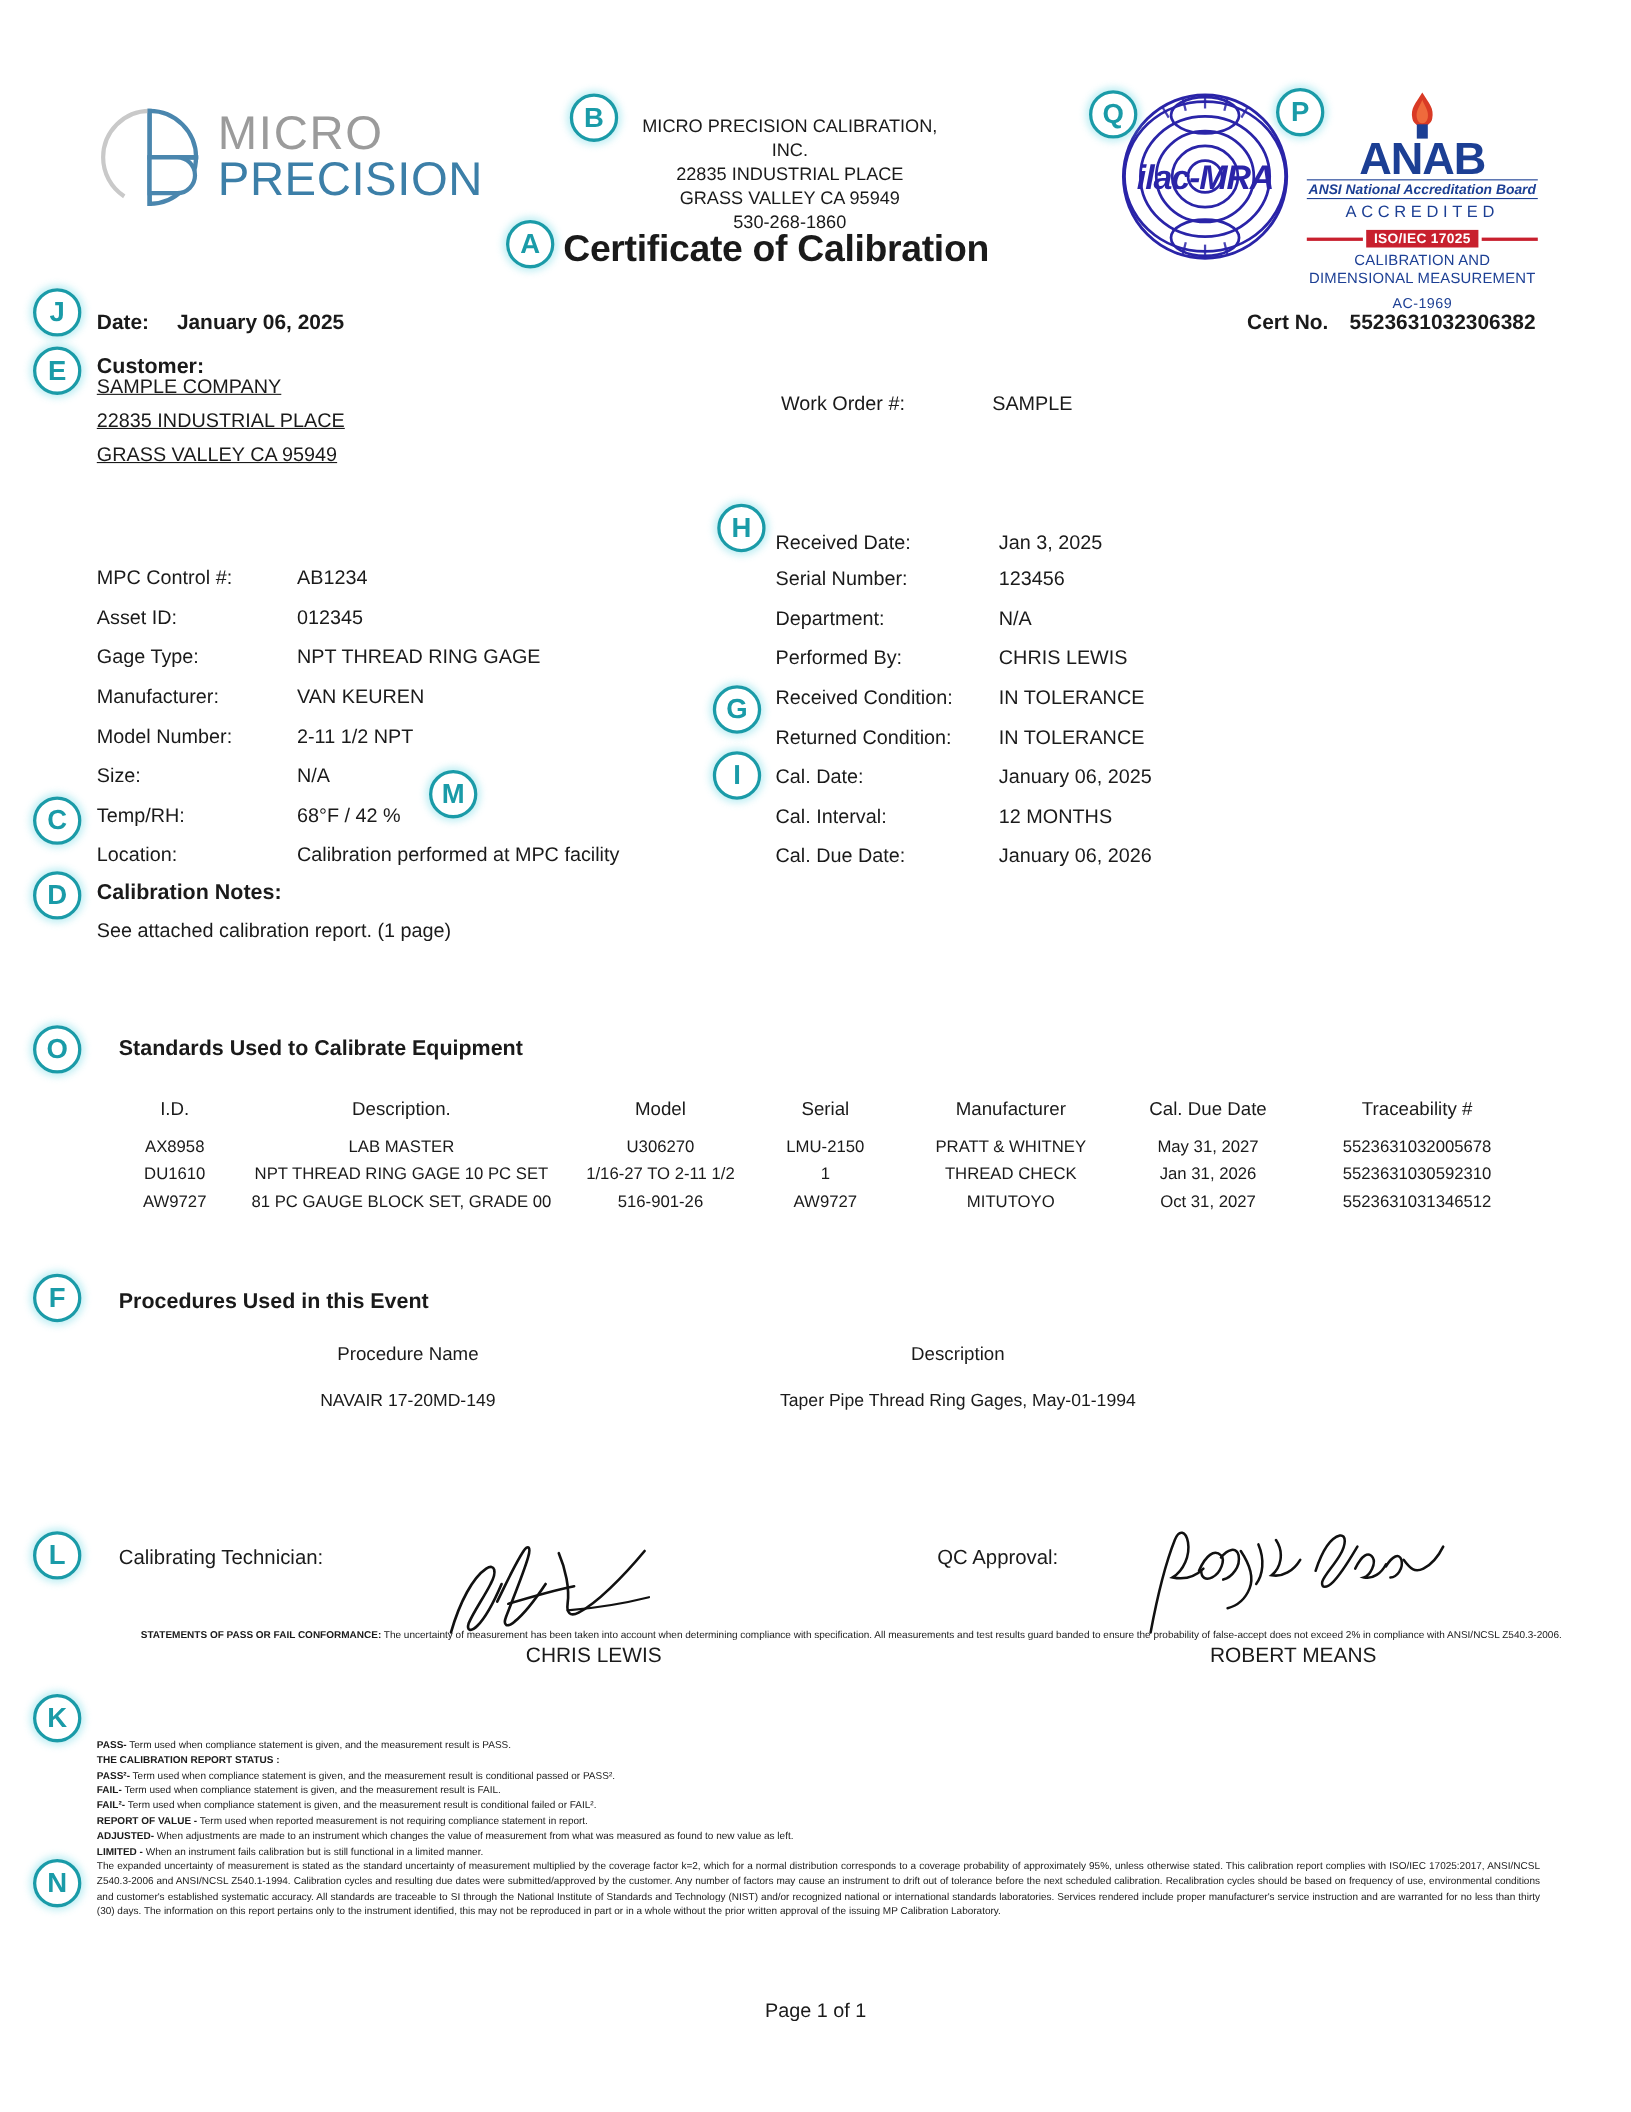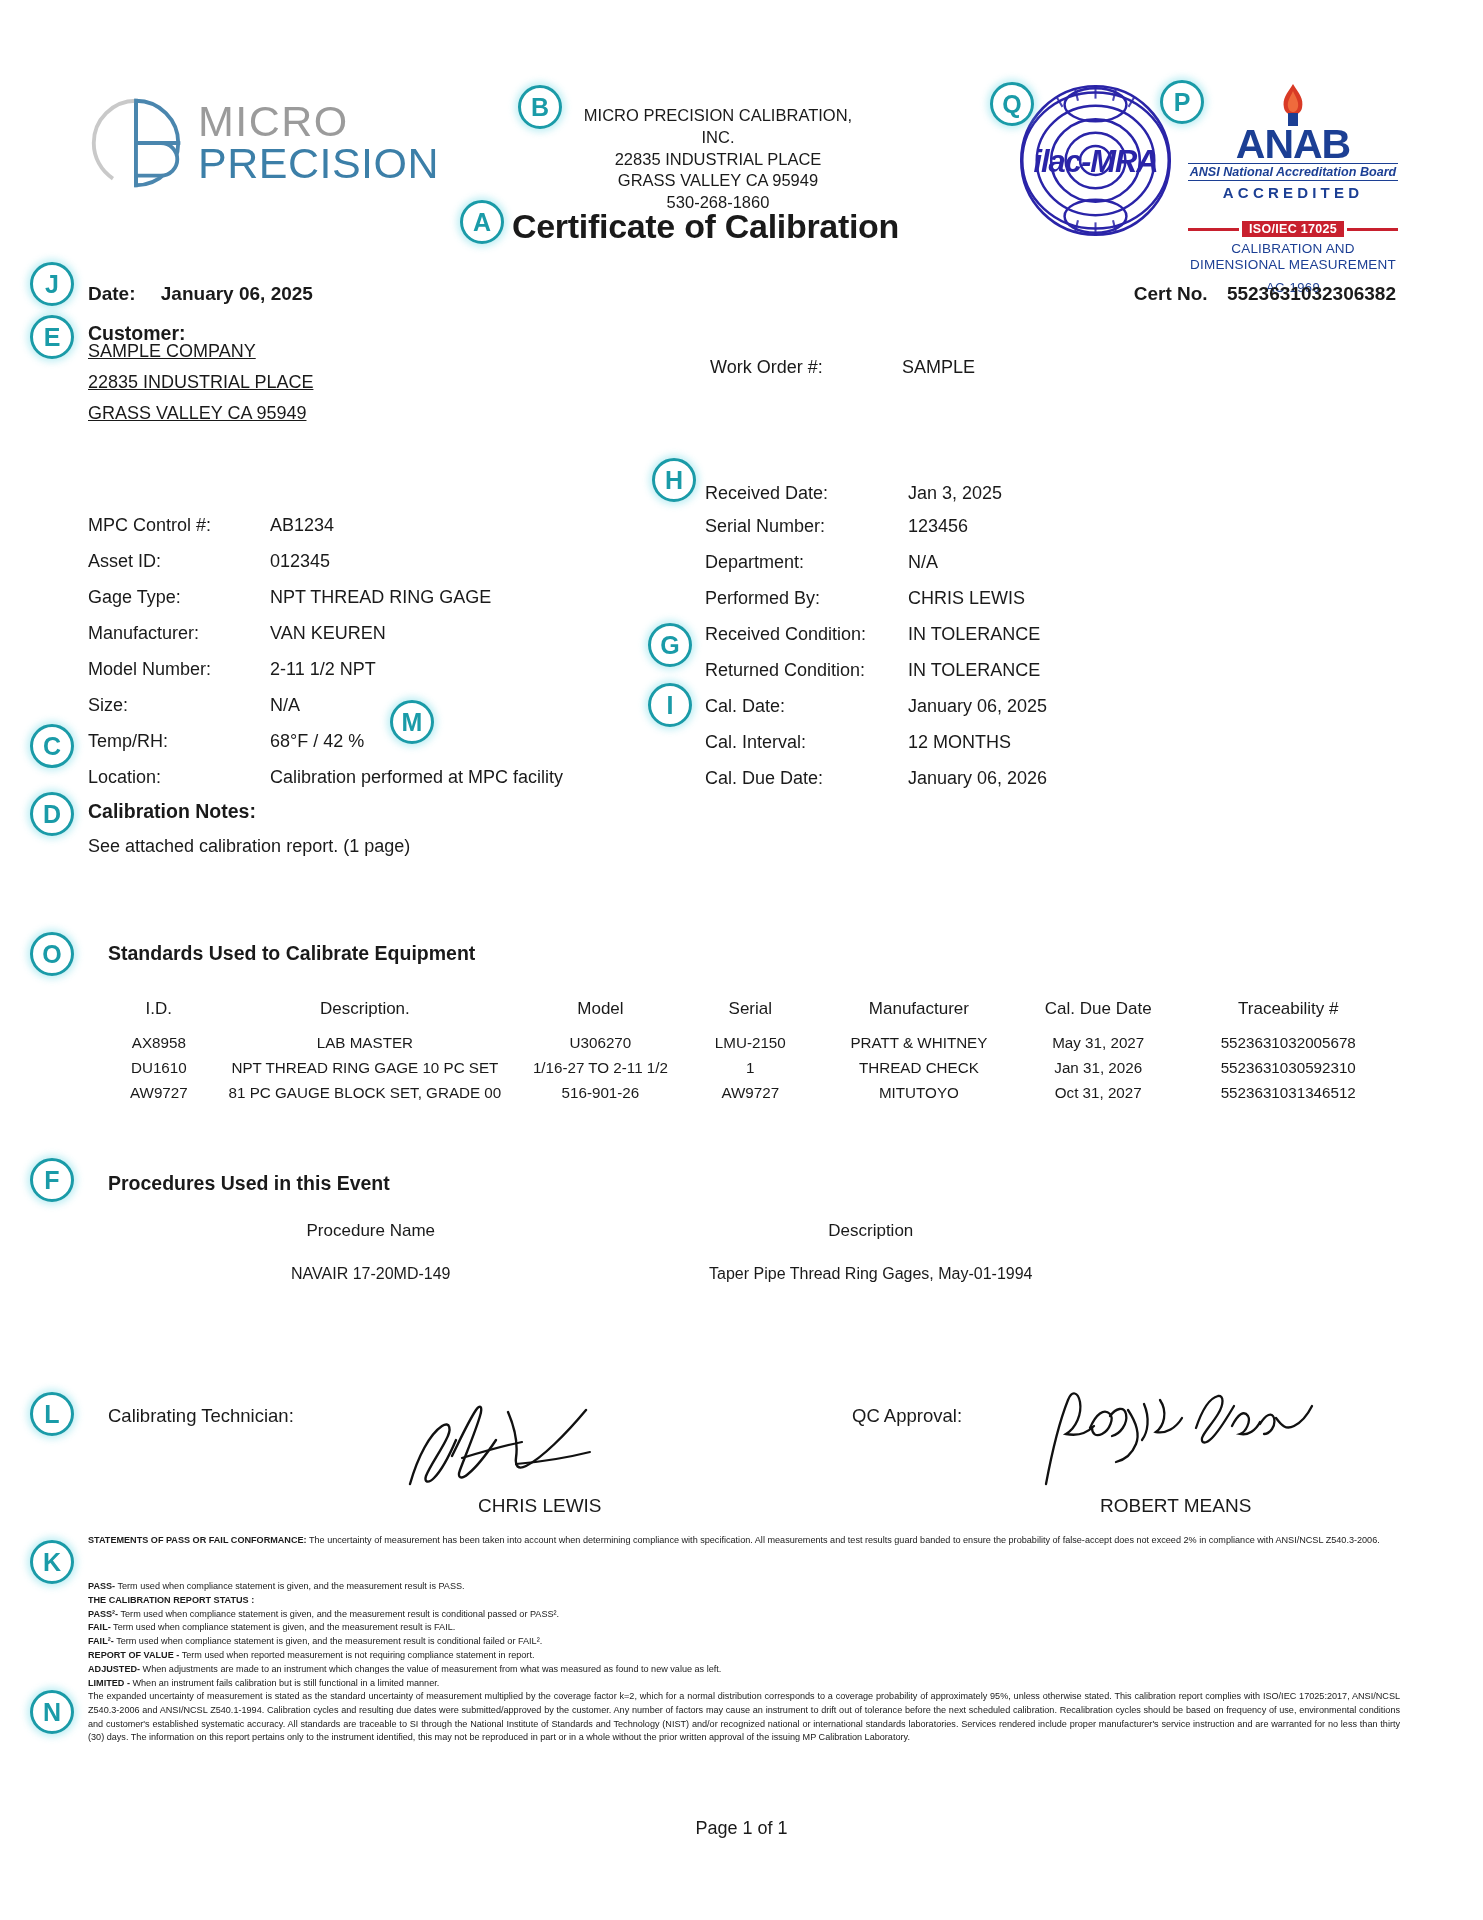"ACCREDITED" .anab .accredited { font-weight: 700 -> 400; padding: 3px 0 20px -> 3px 0 8px }
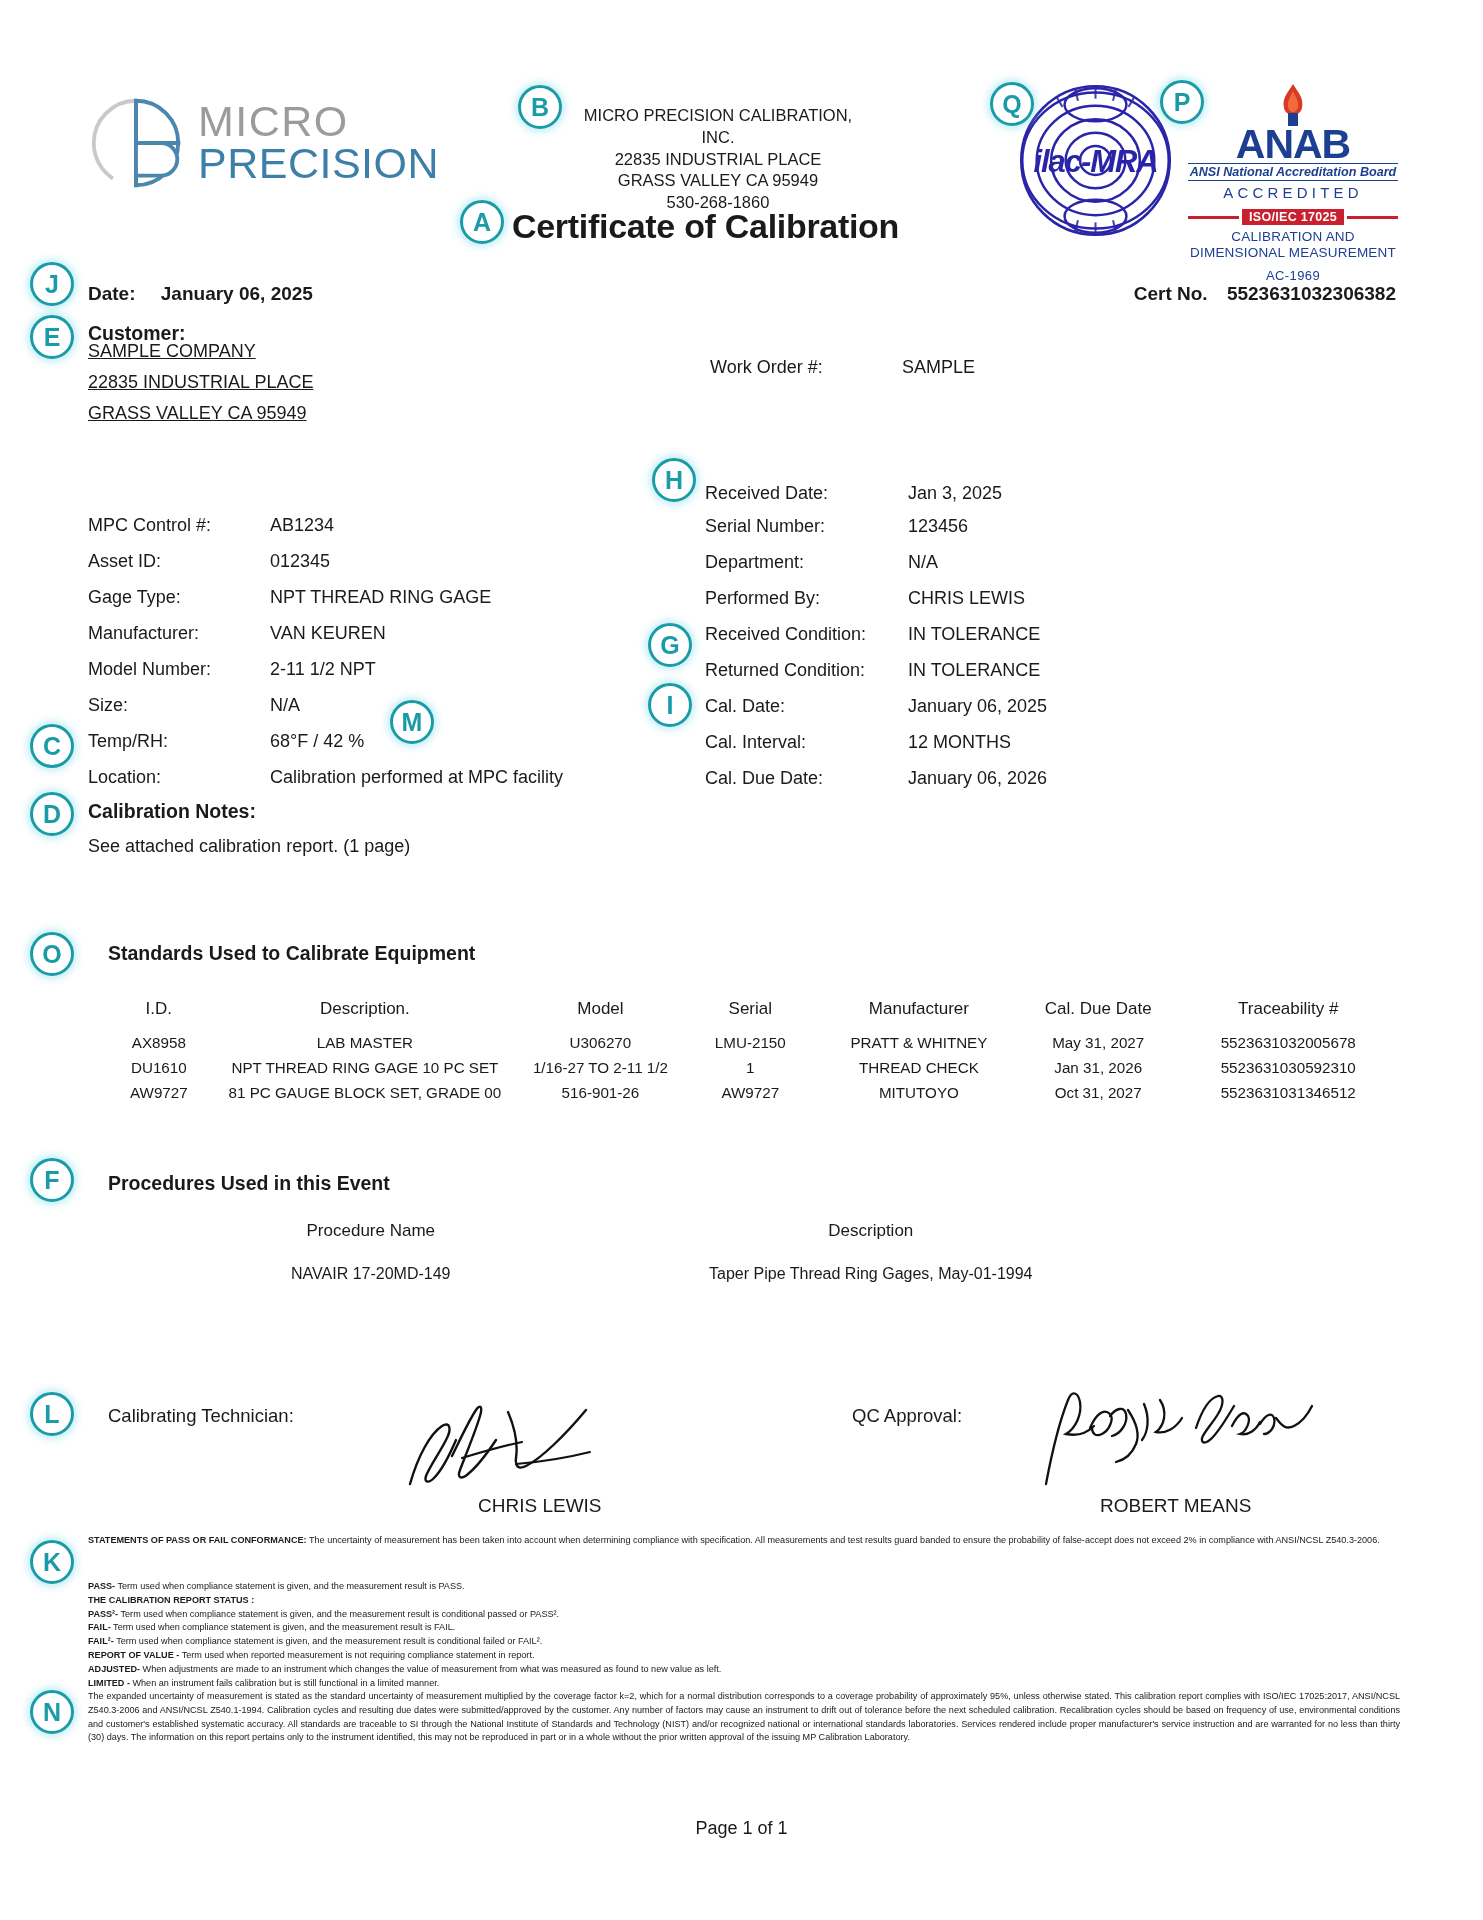"STATEMENTS OF PASS OR FAIL" .fine-1 { margin-left: none -> 40px; top: 1534px -> 1480px }
